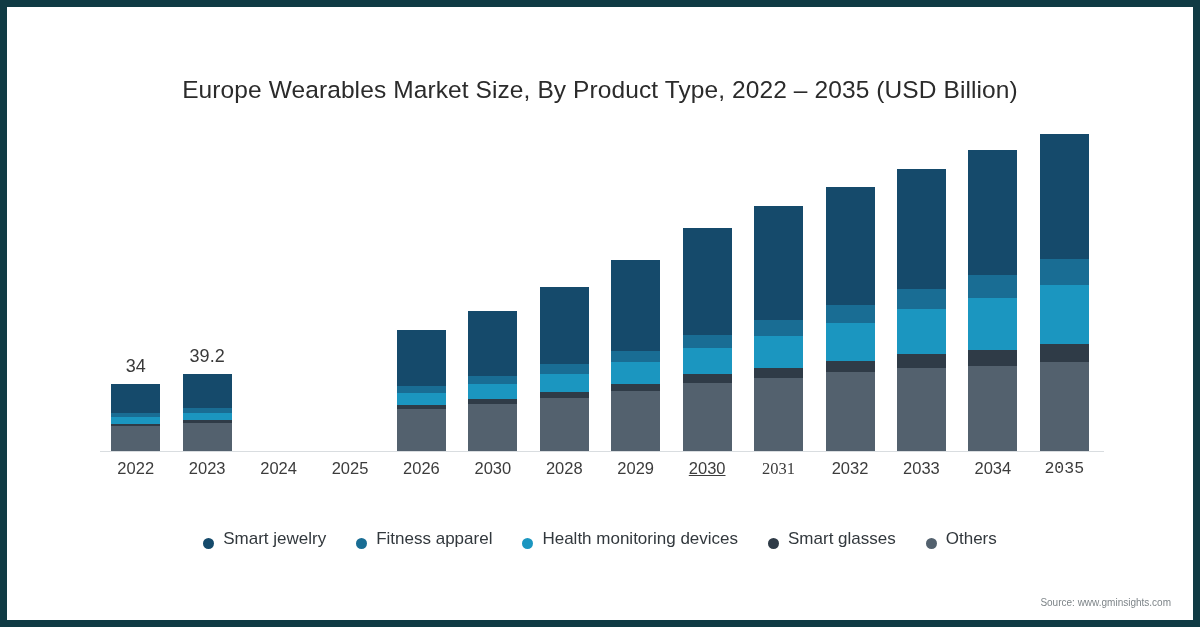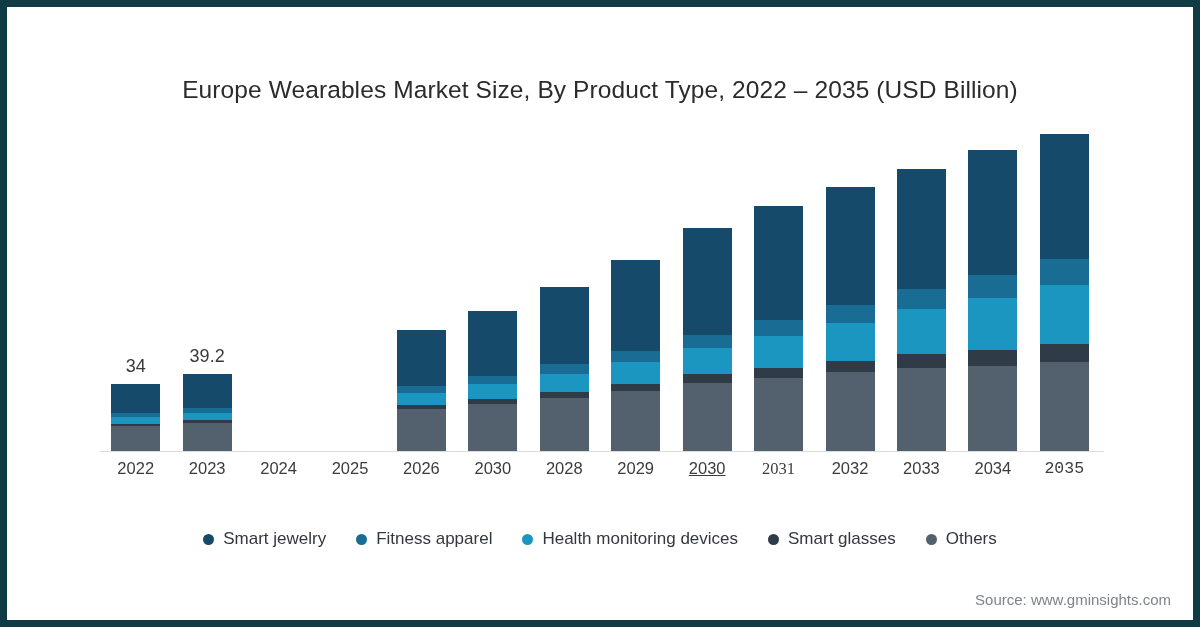"Smart jewelry" .legend-item { align-items: center -> flex-end }
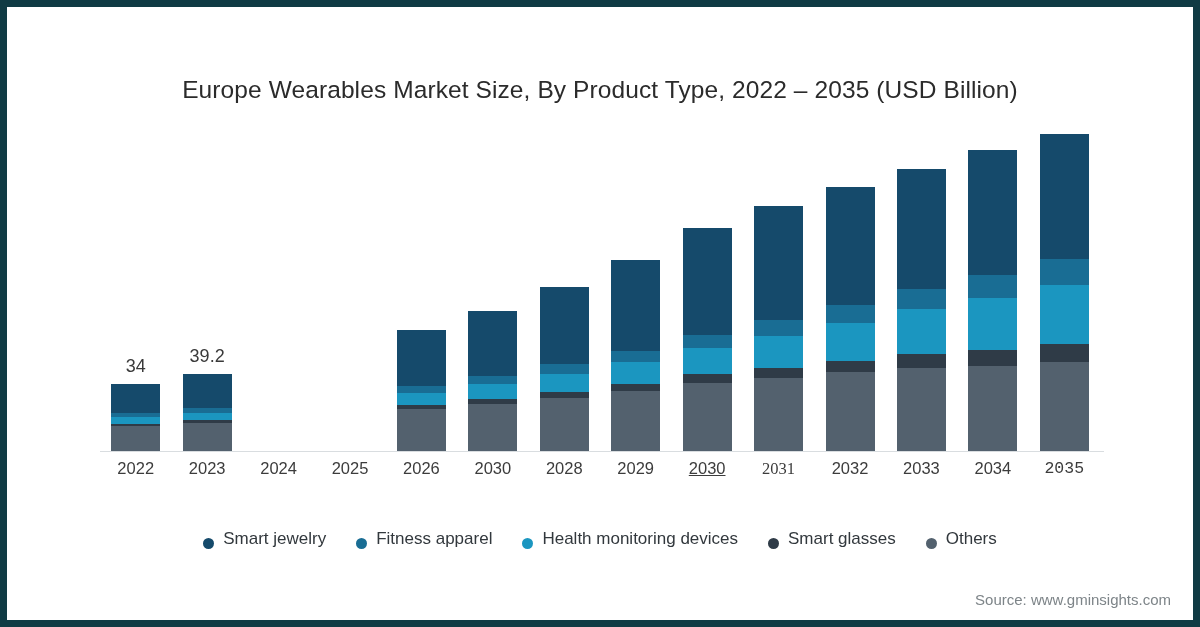"Source: www.gminsights.com" #source { font-size: 15px -> 10px }
